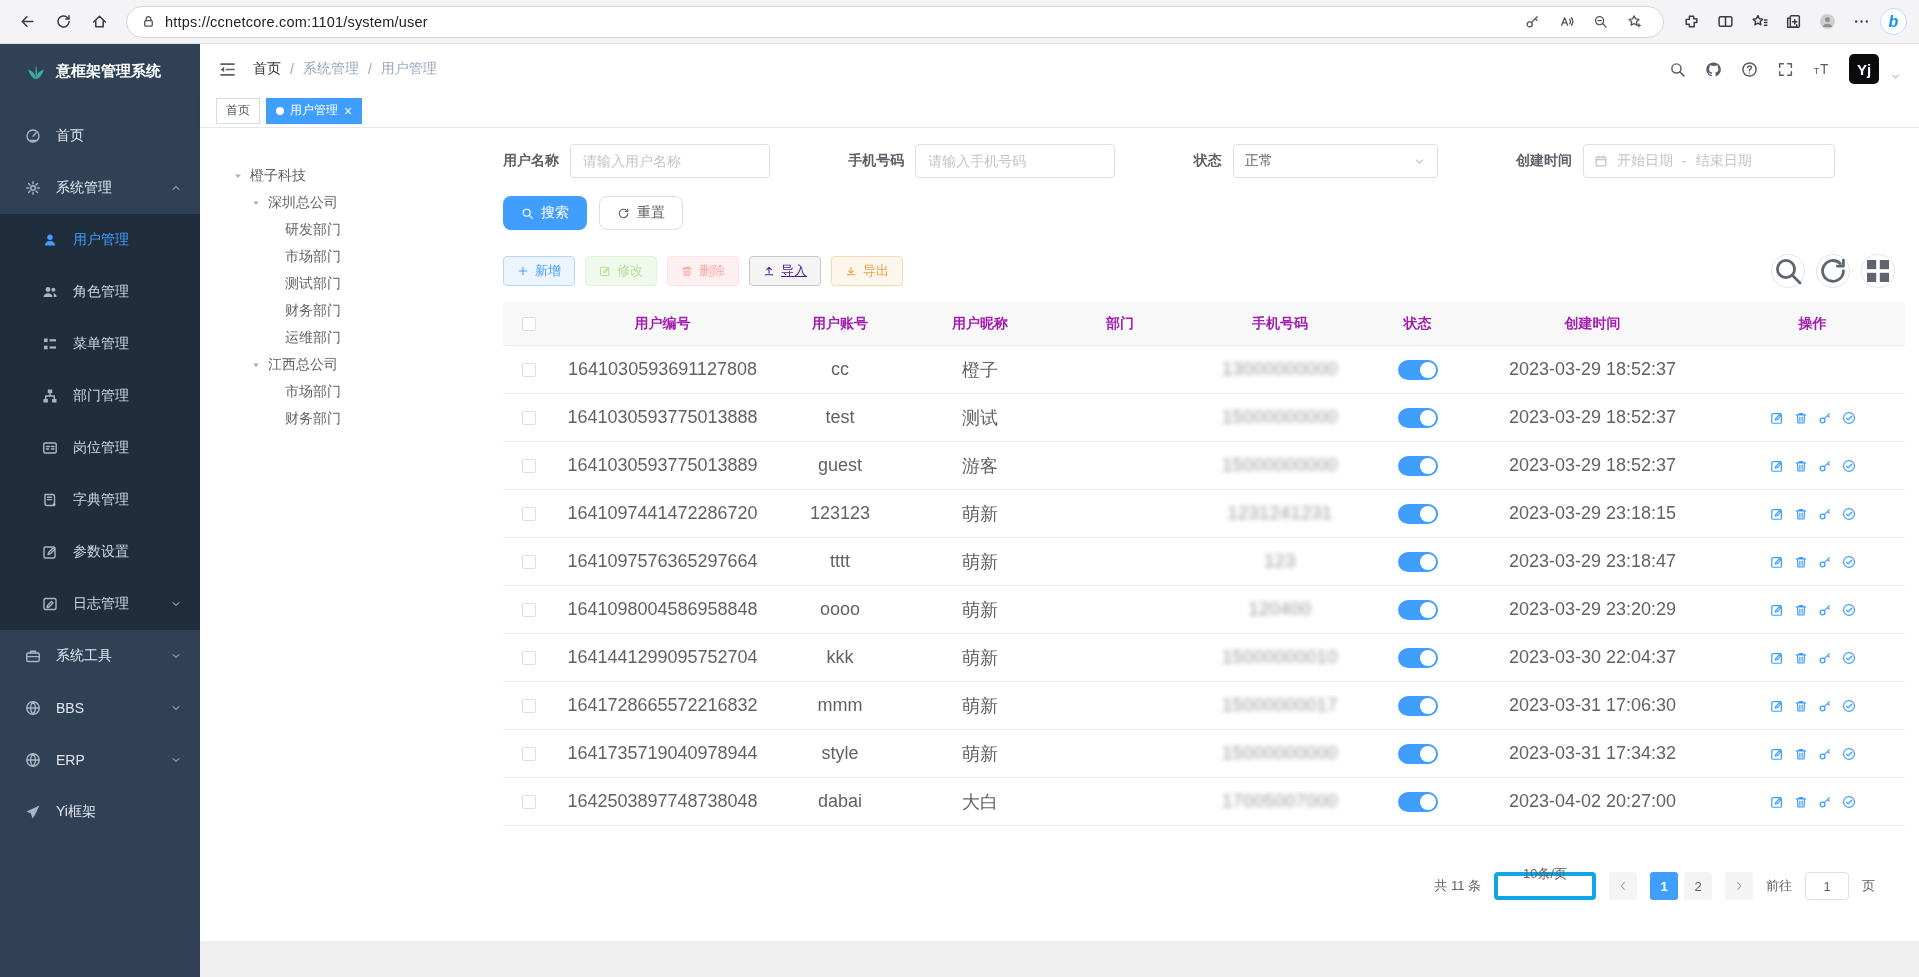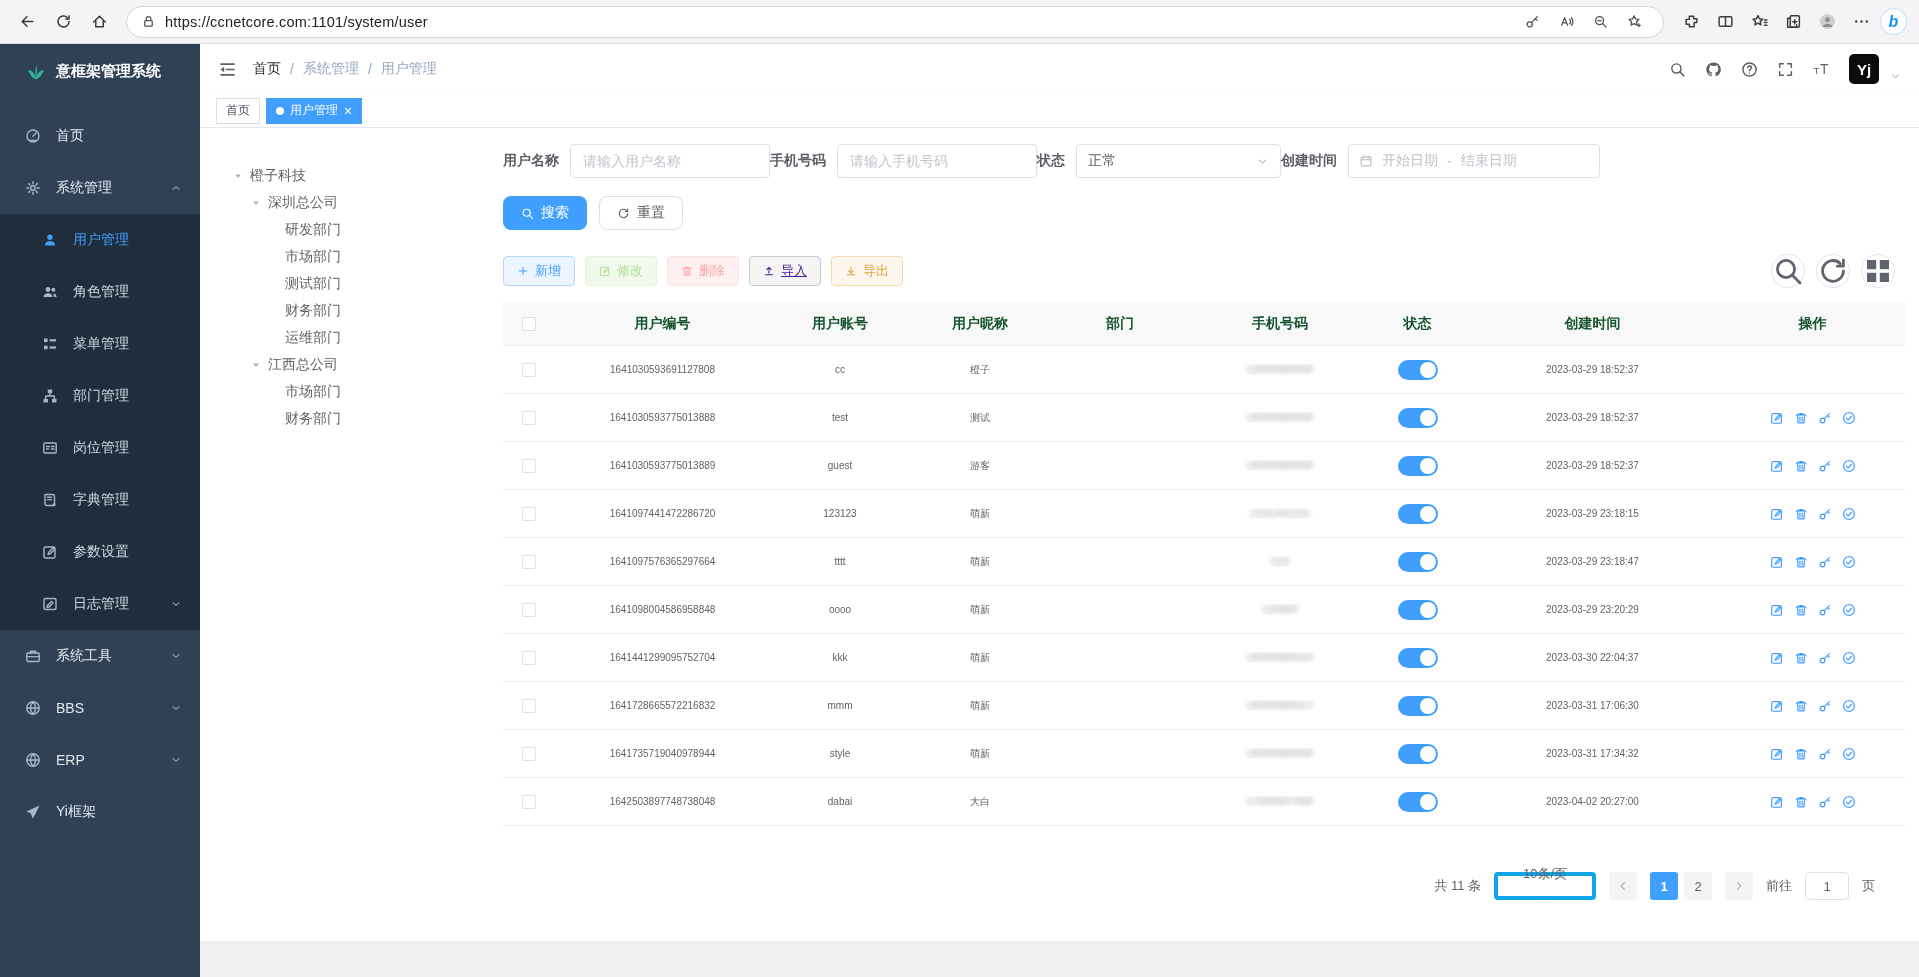"用户名称" .filter-row { justify-content: flex-start -> space-between }
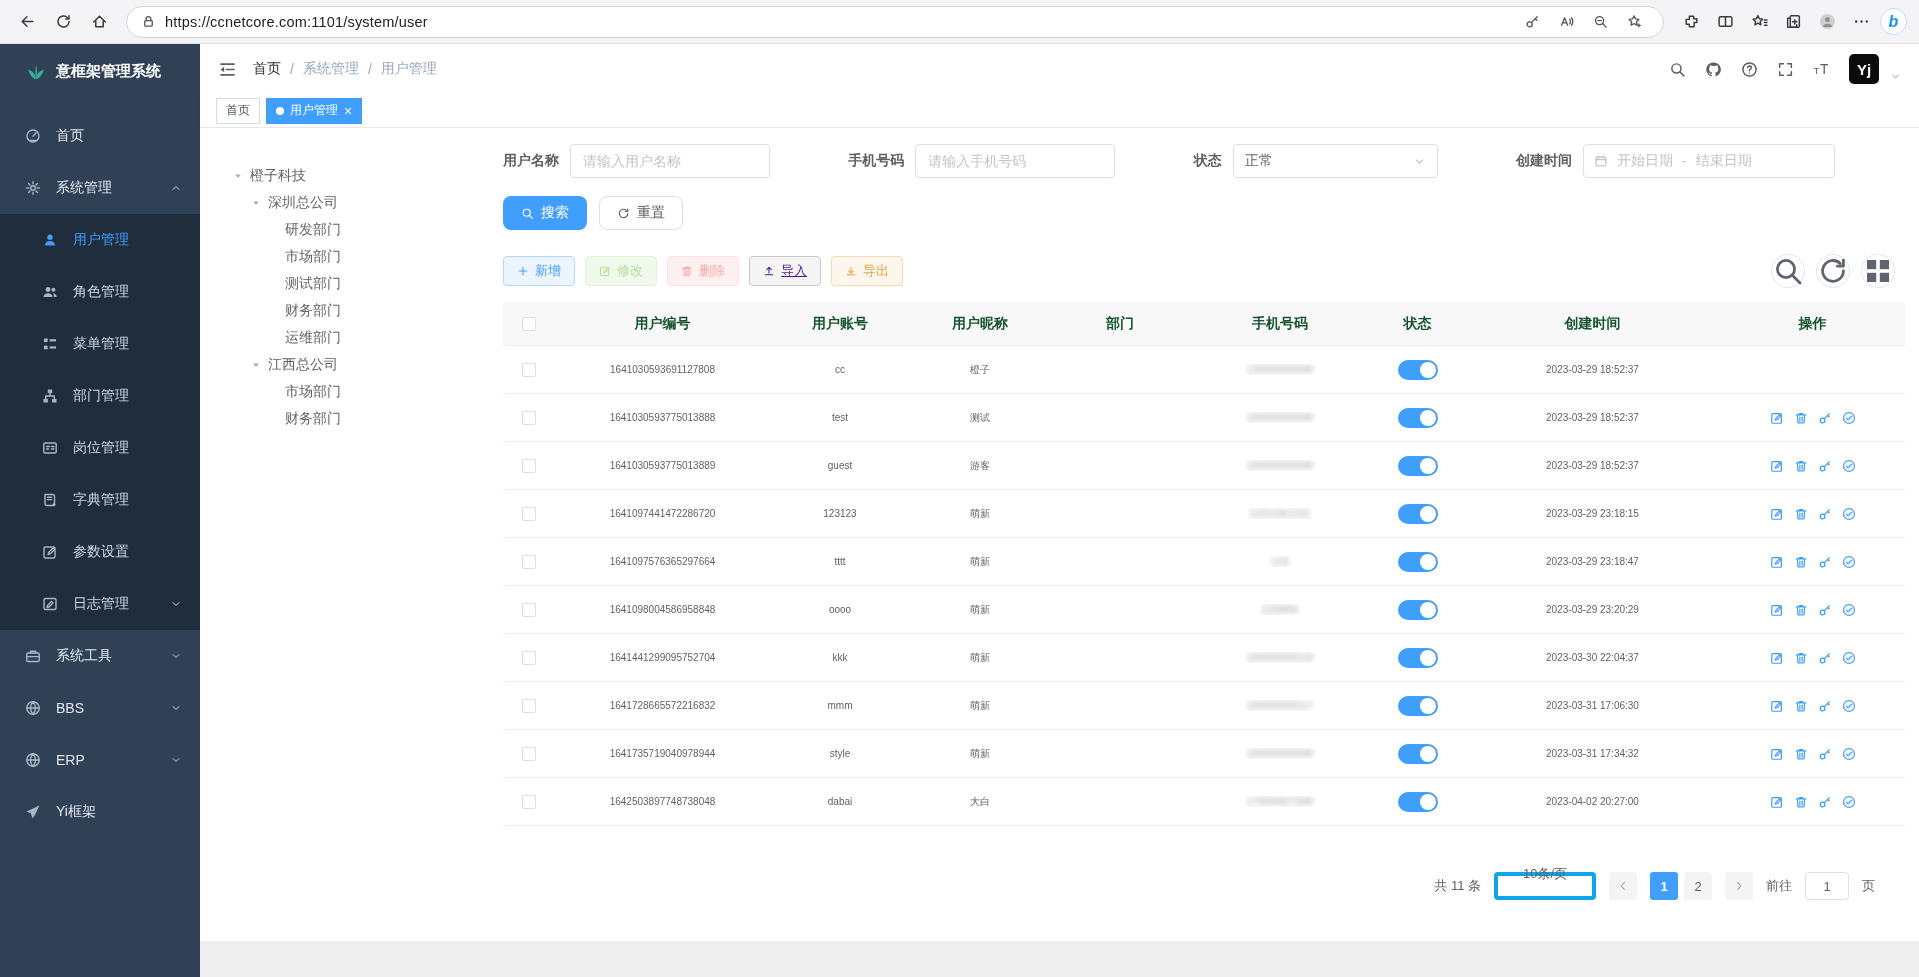"用户编号" .thead { color: #14532d -> #a21caf }
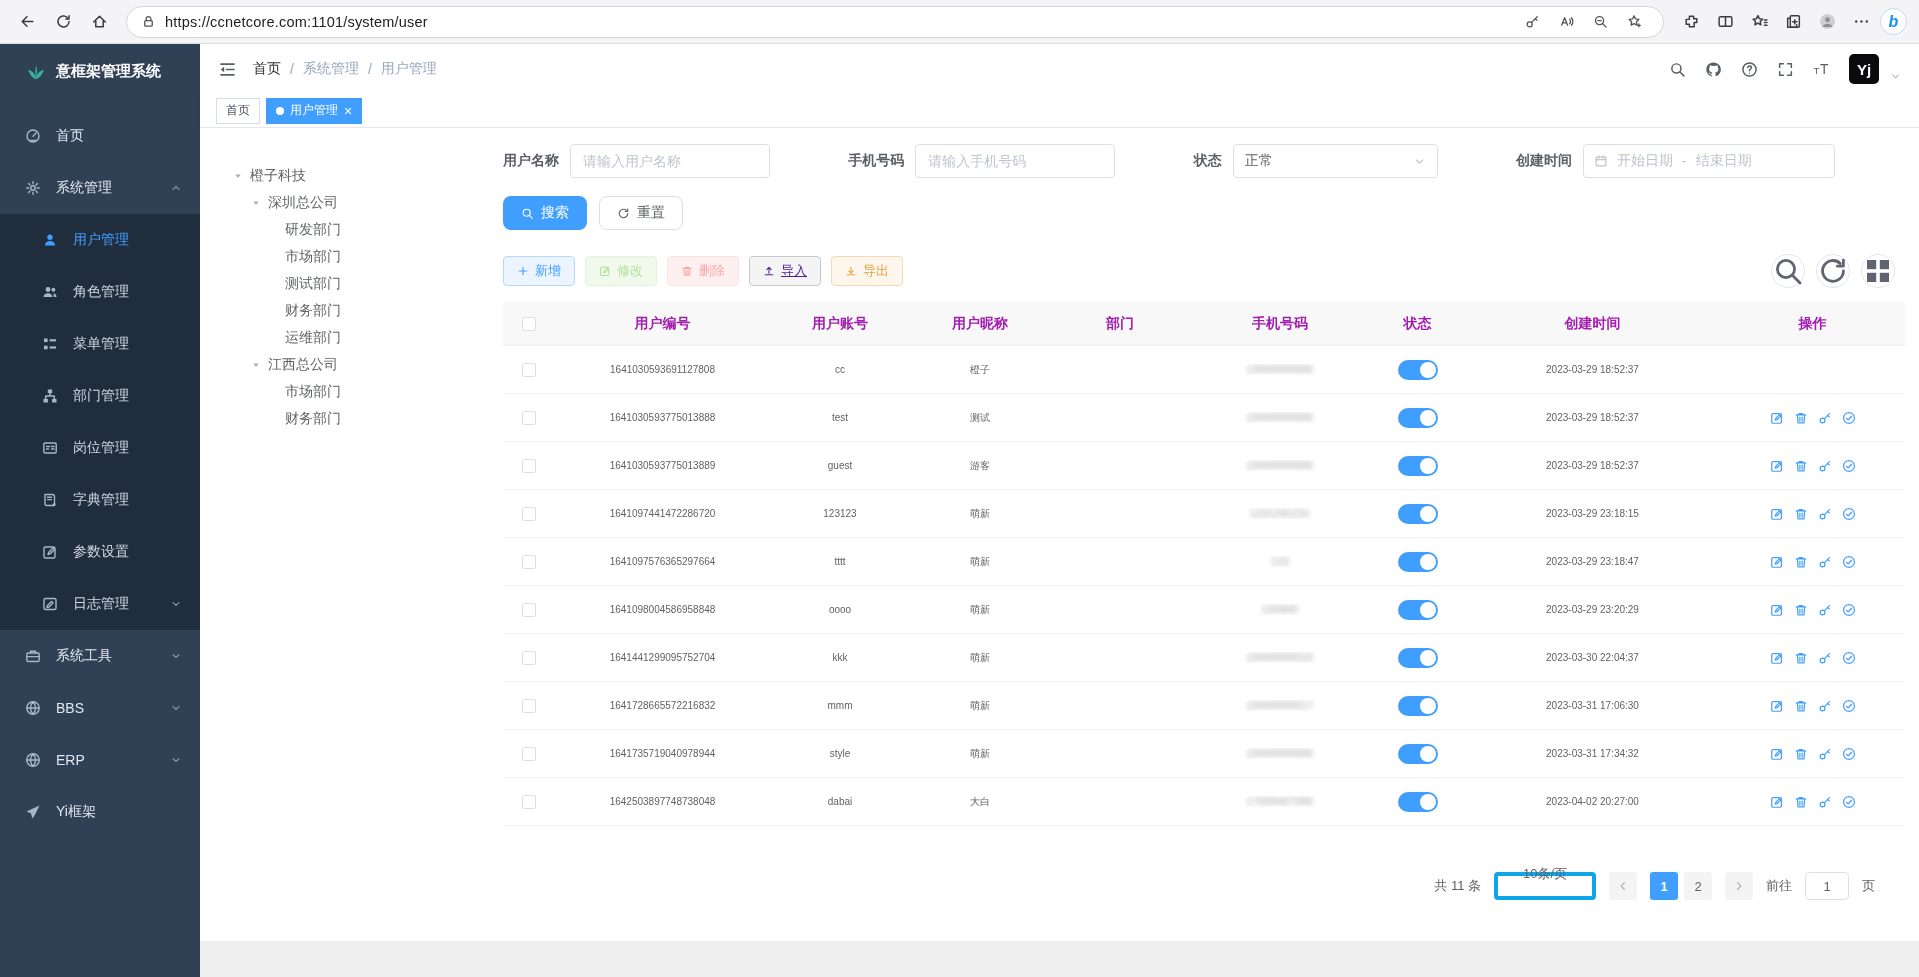"1641030593691127808" .tr { font-size: 10px -> 18px }
